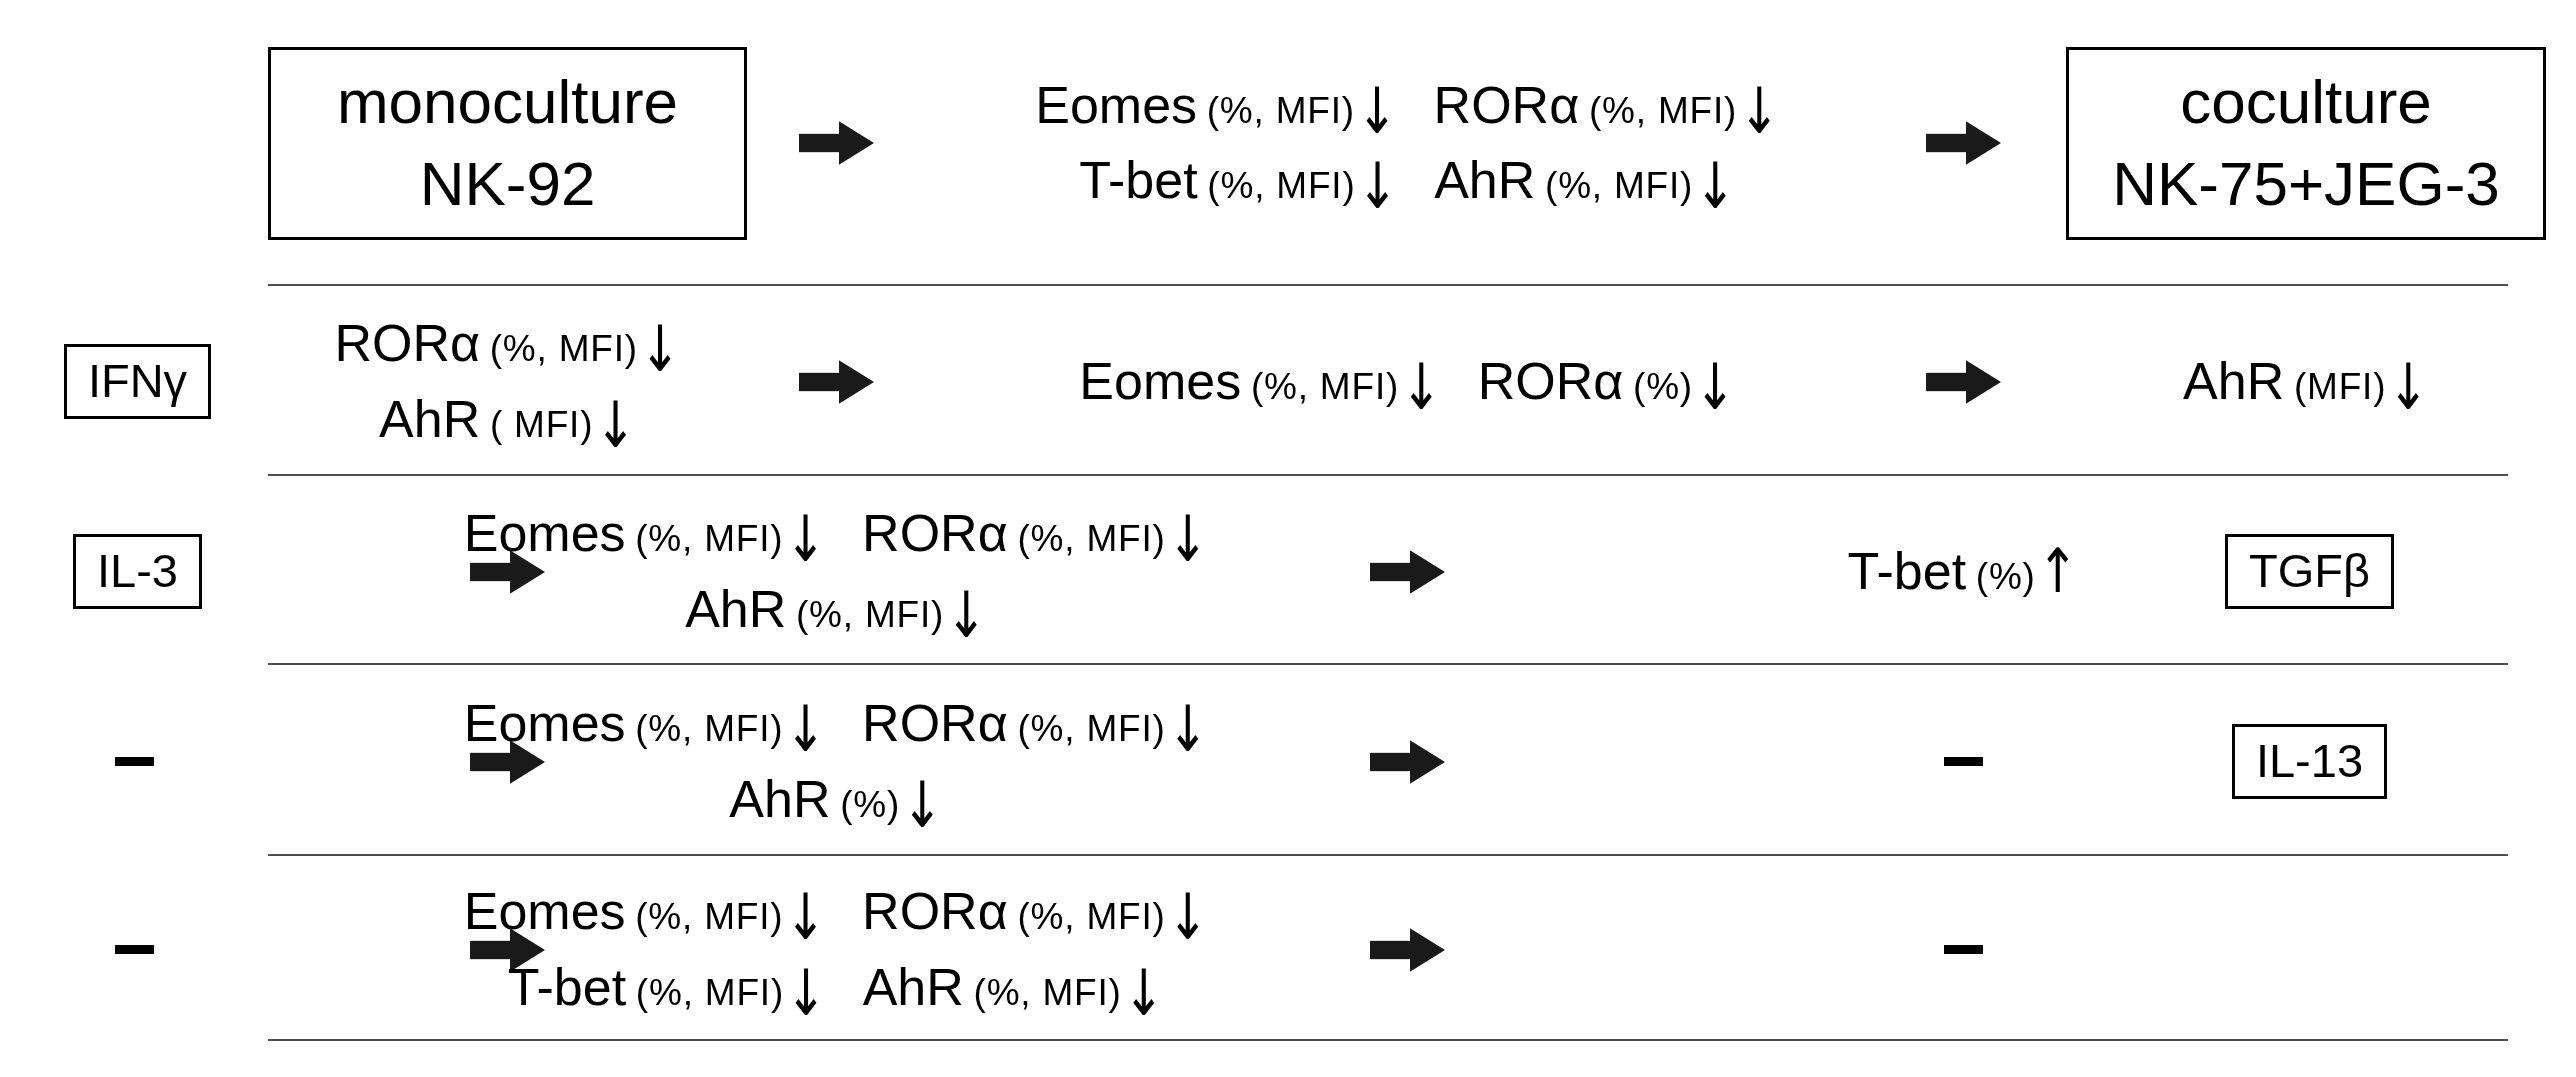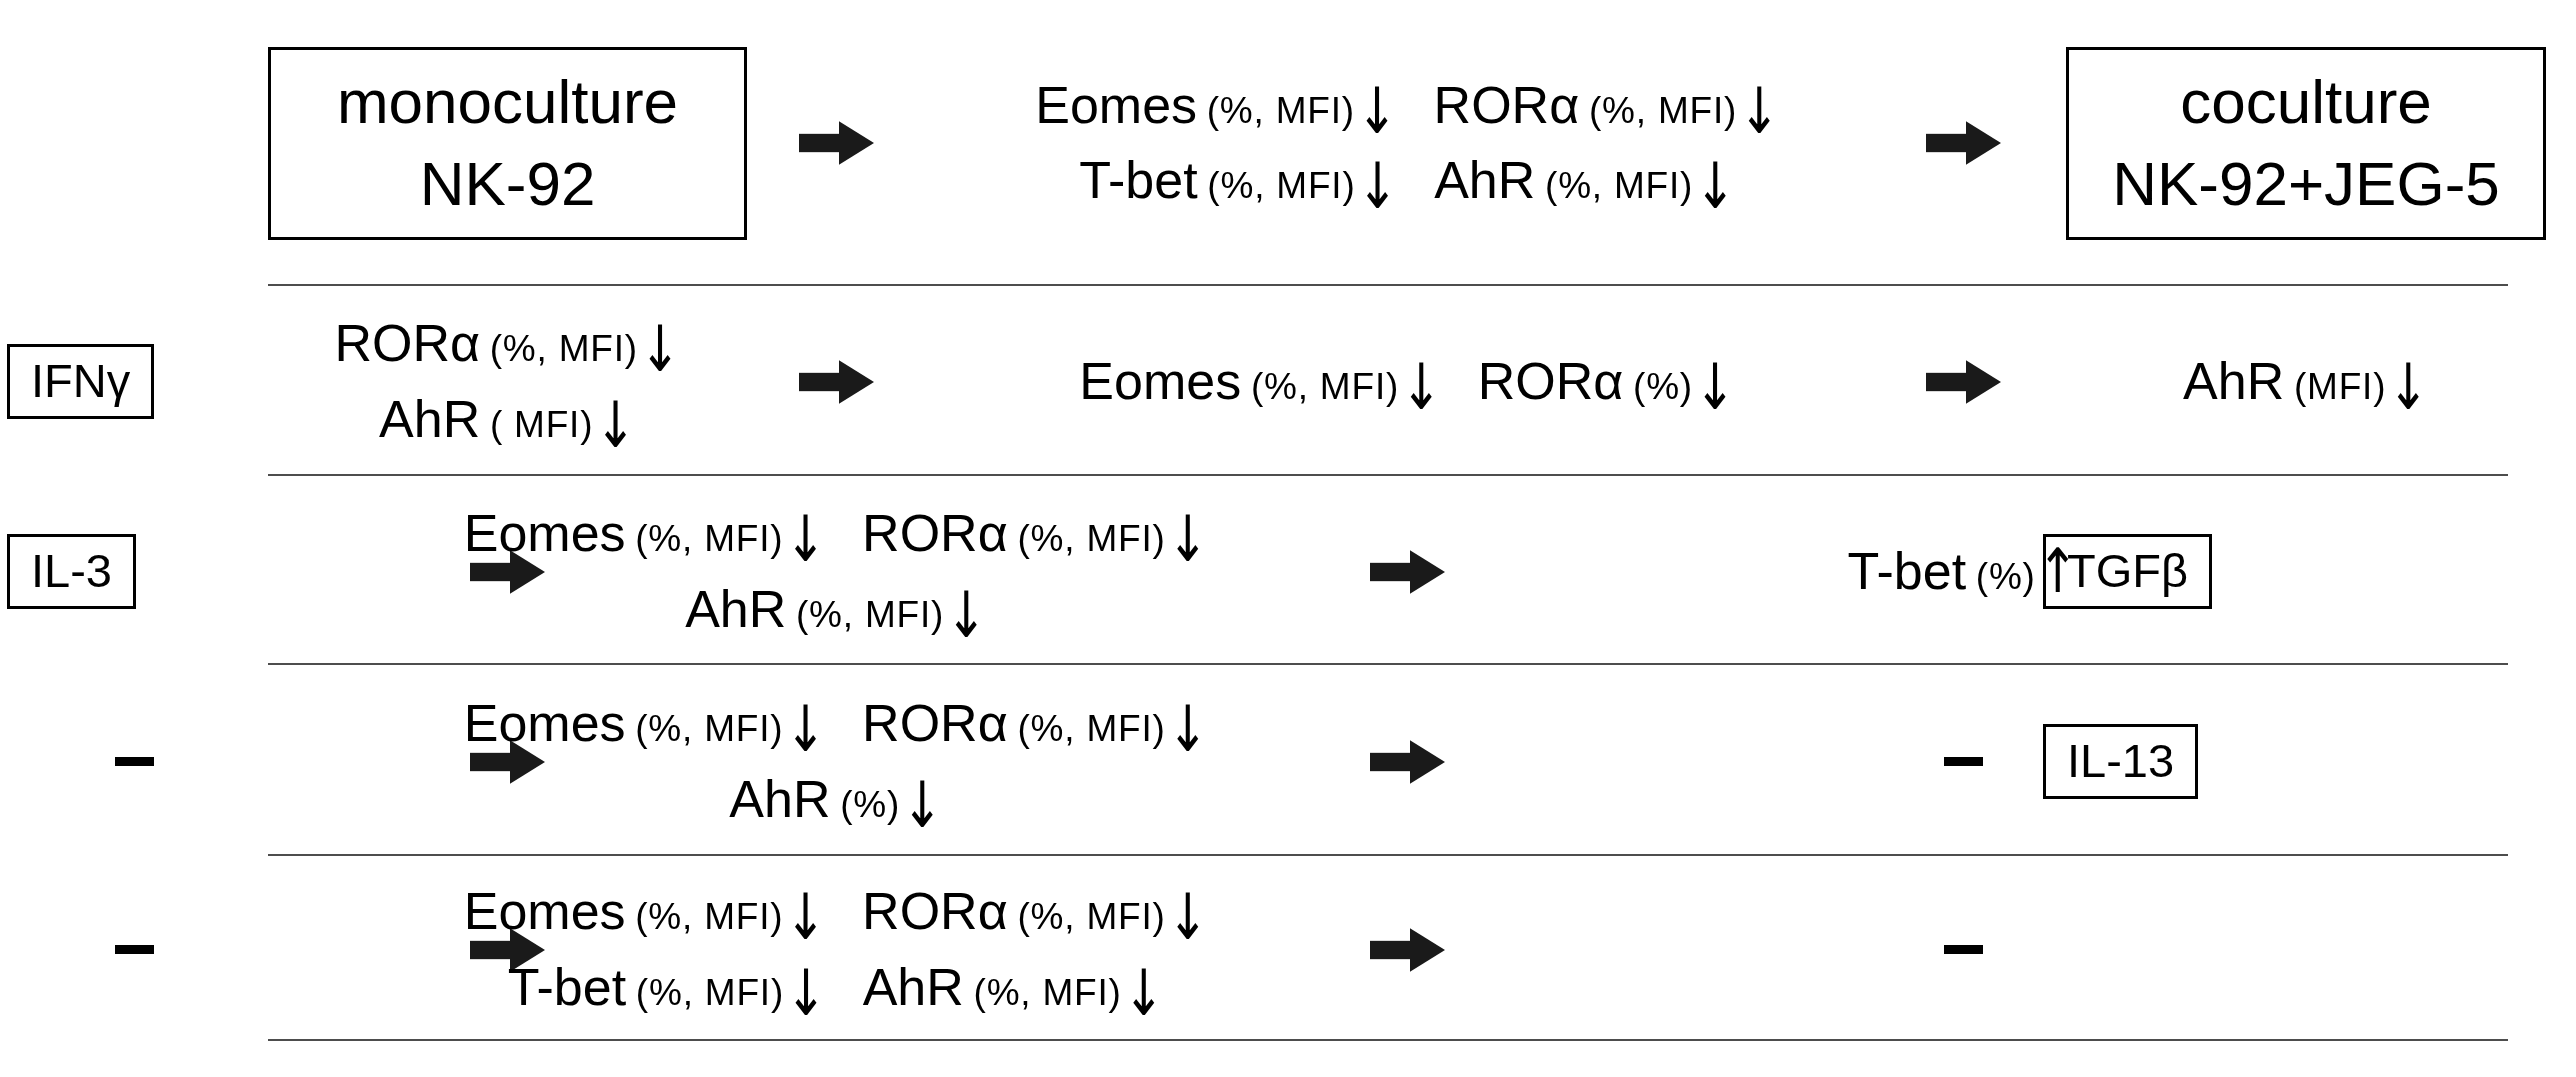"NK-92+JEG-5" div { text: NK-92+JEG-5 -> NK-75+JEG-3 }
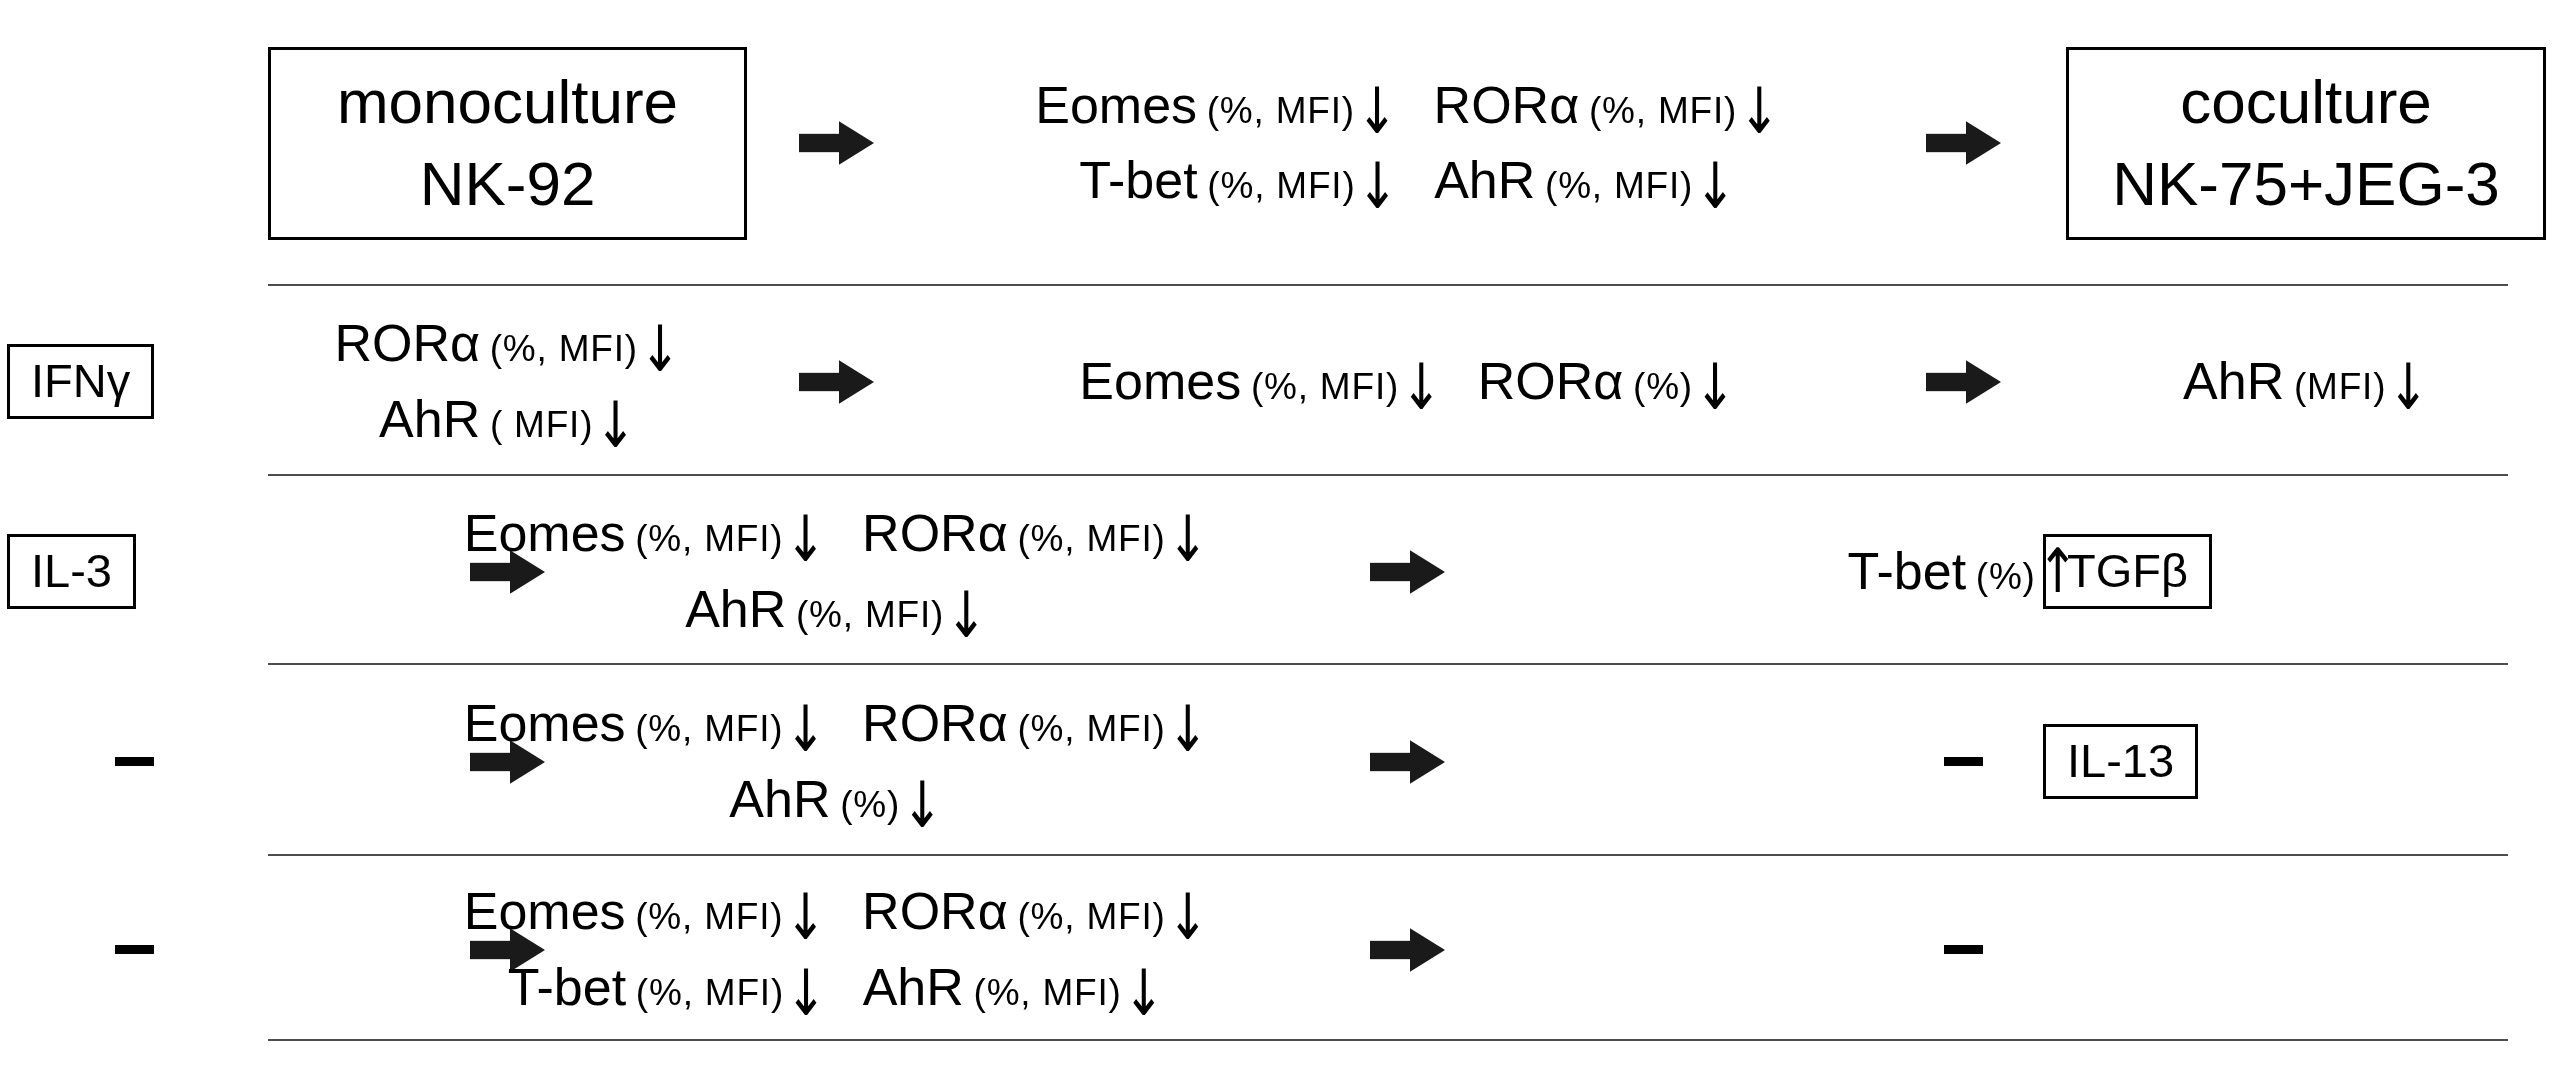"IFNγ" .c-label { justify-content: flex-start -> center }
